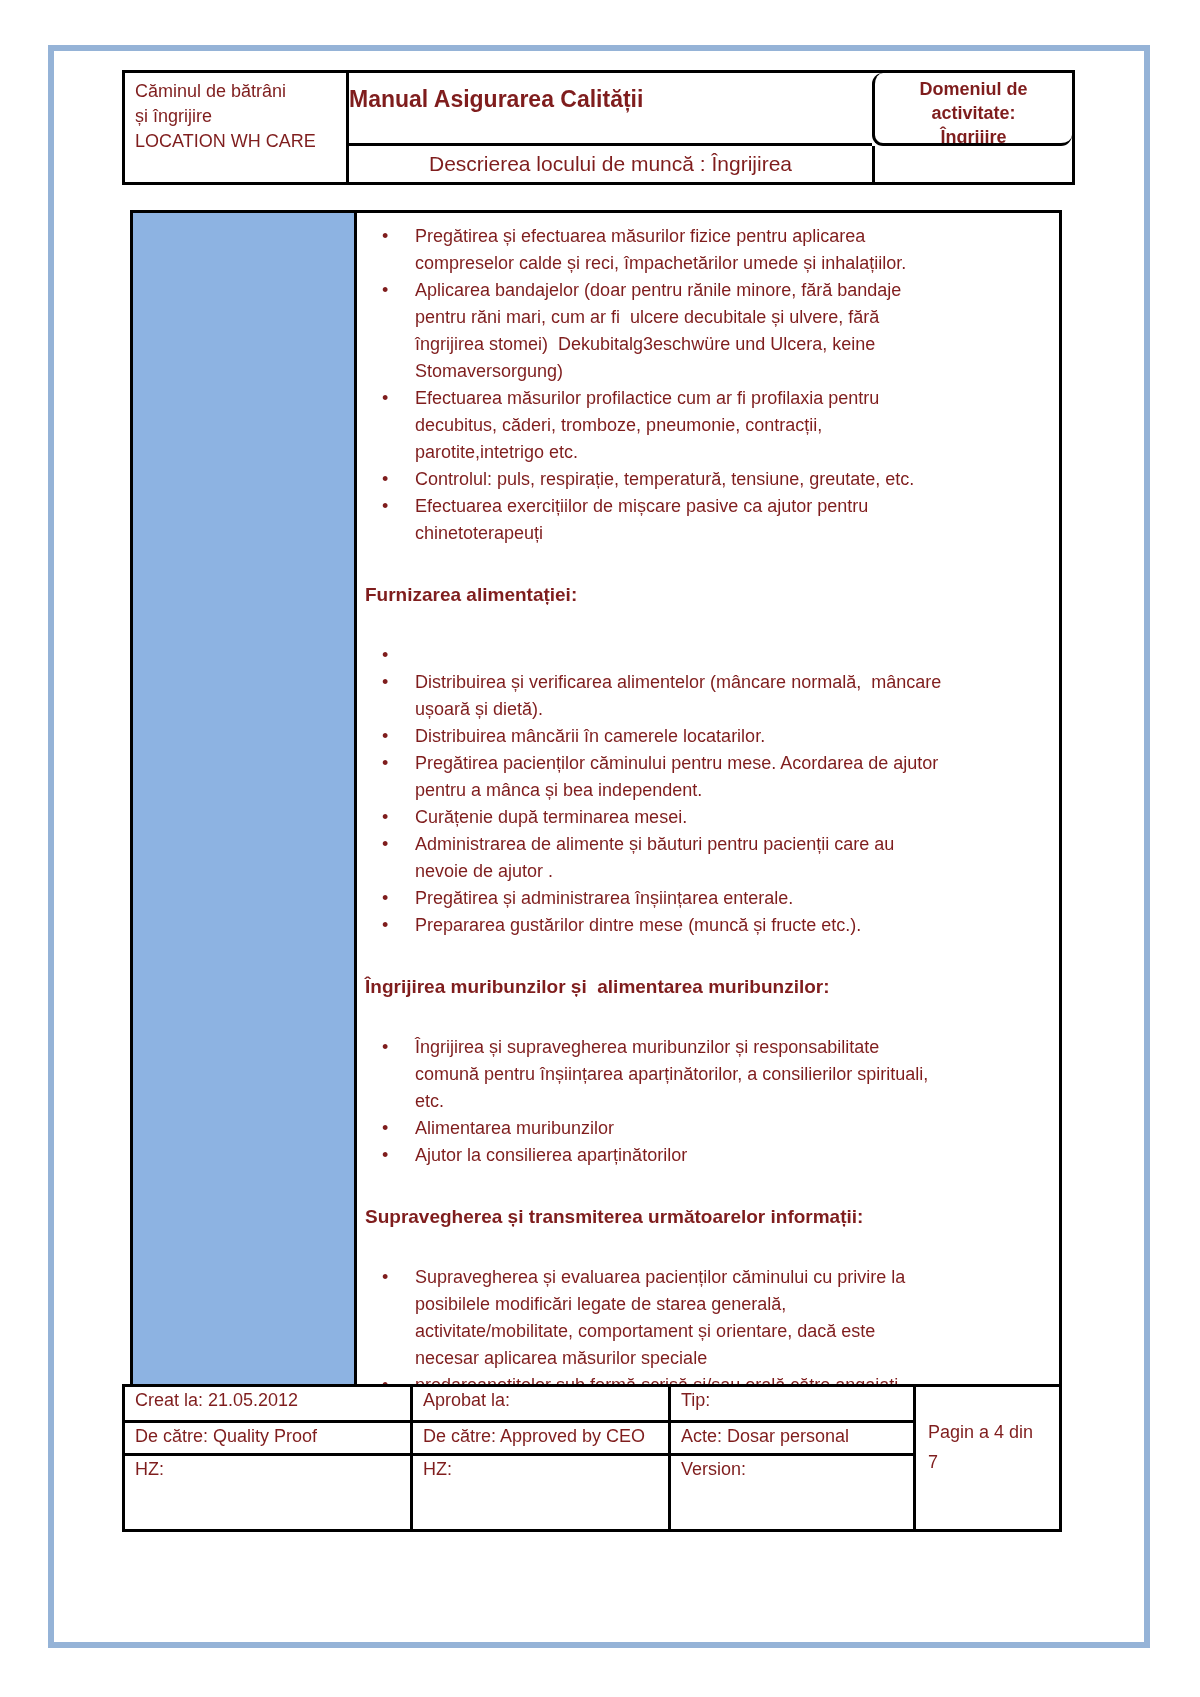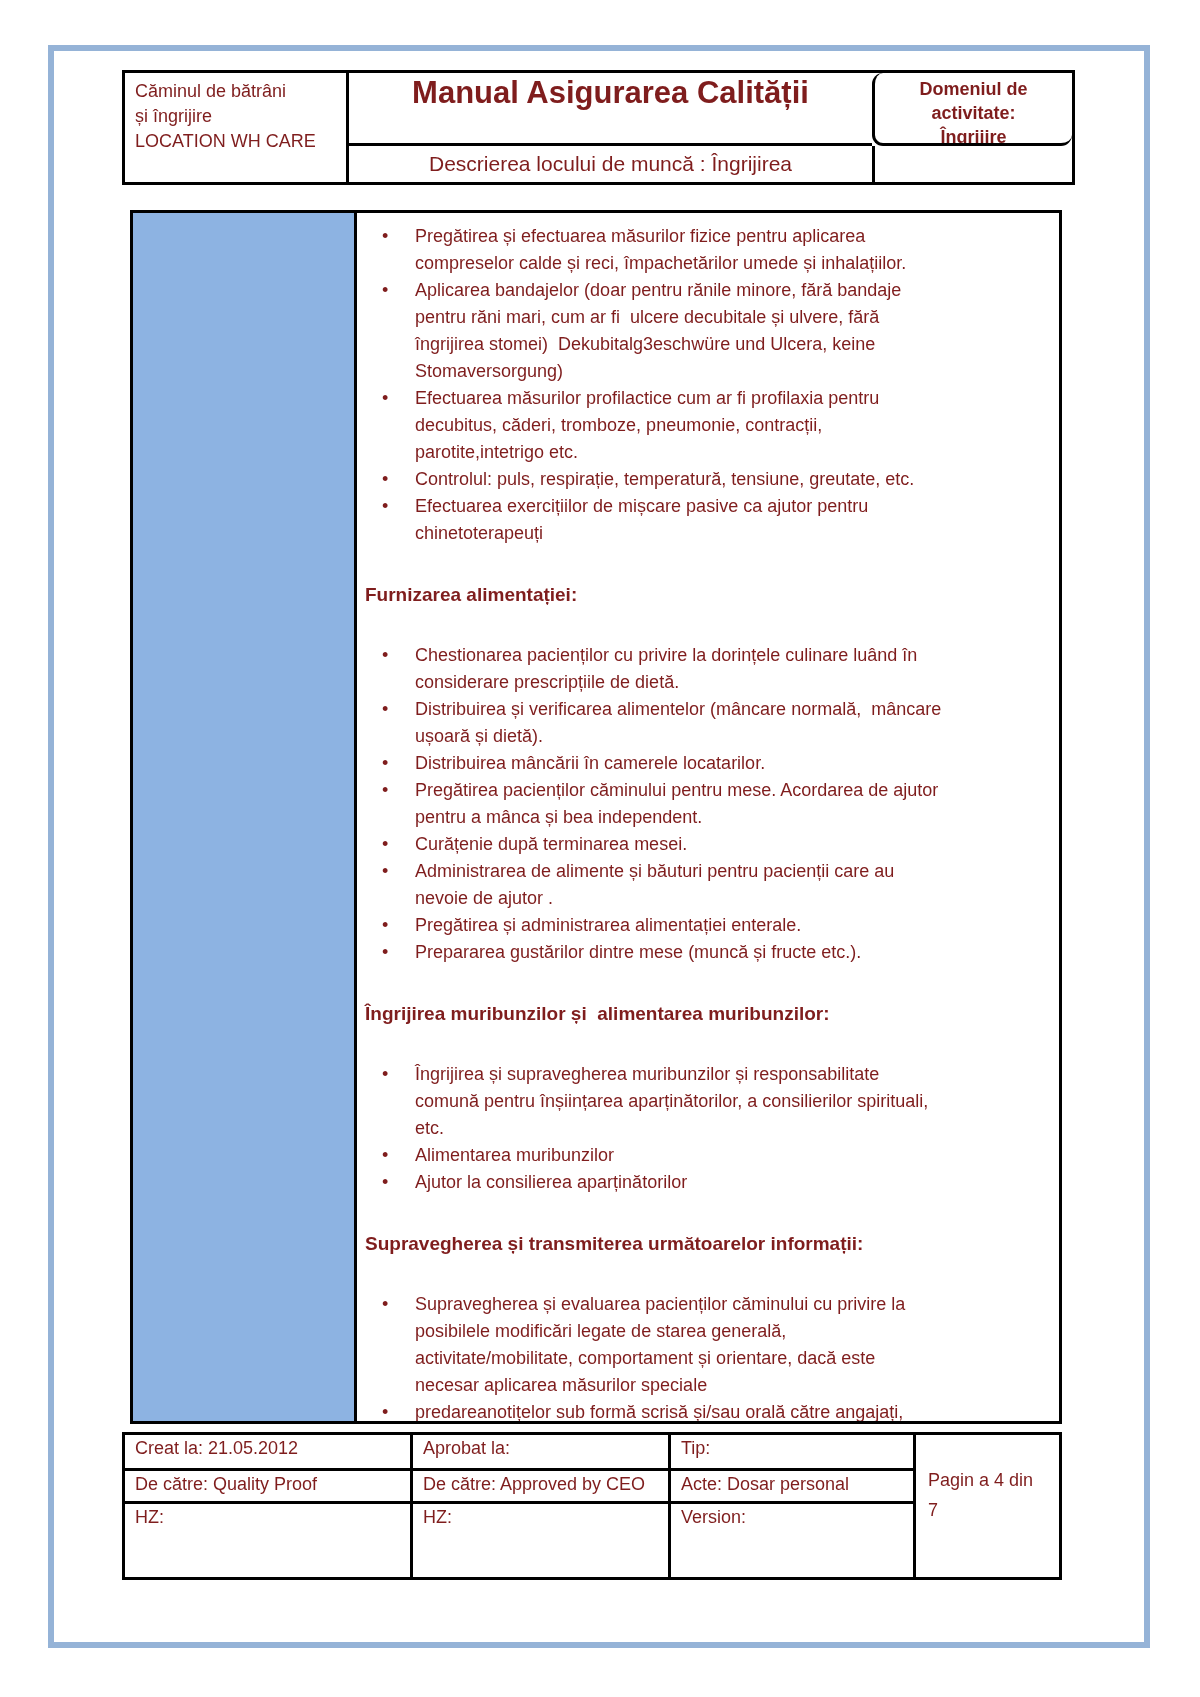"Manual Asigurarea Calității" .hcell.title { font-size: 31px -> 23px; padding-top: 2px -> 13px; text-align: center -> left }
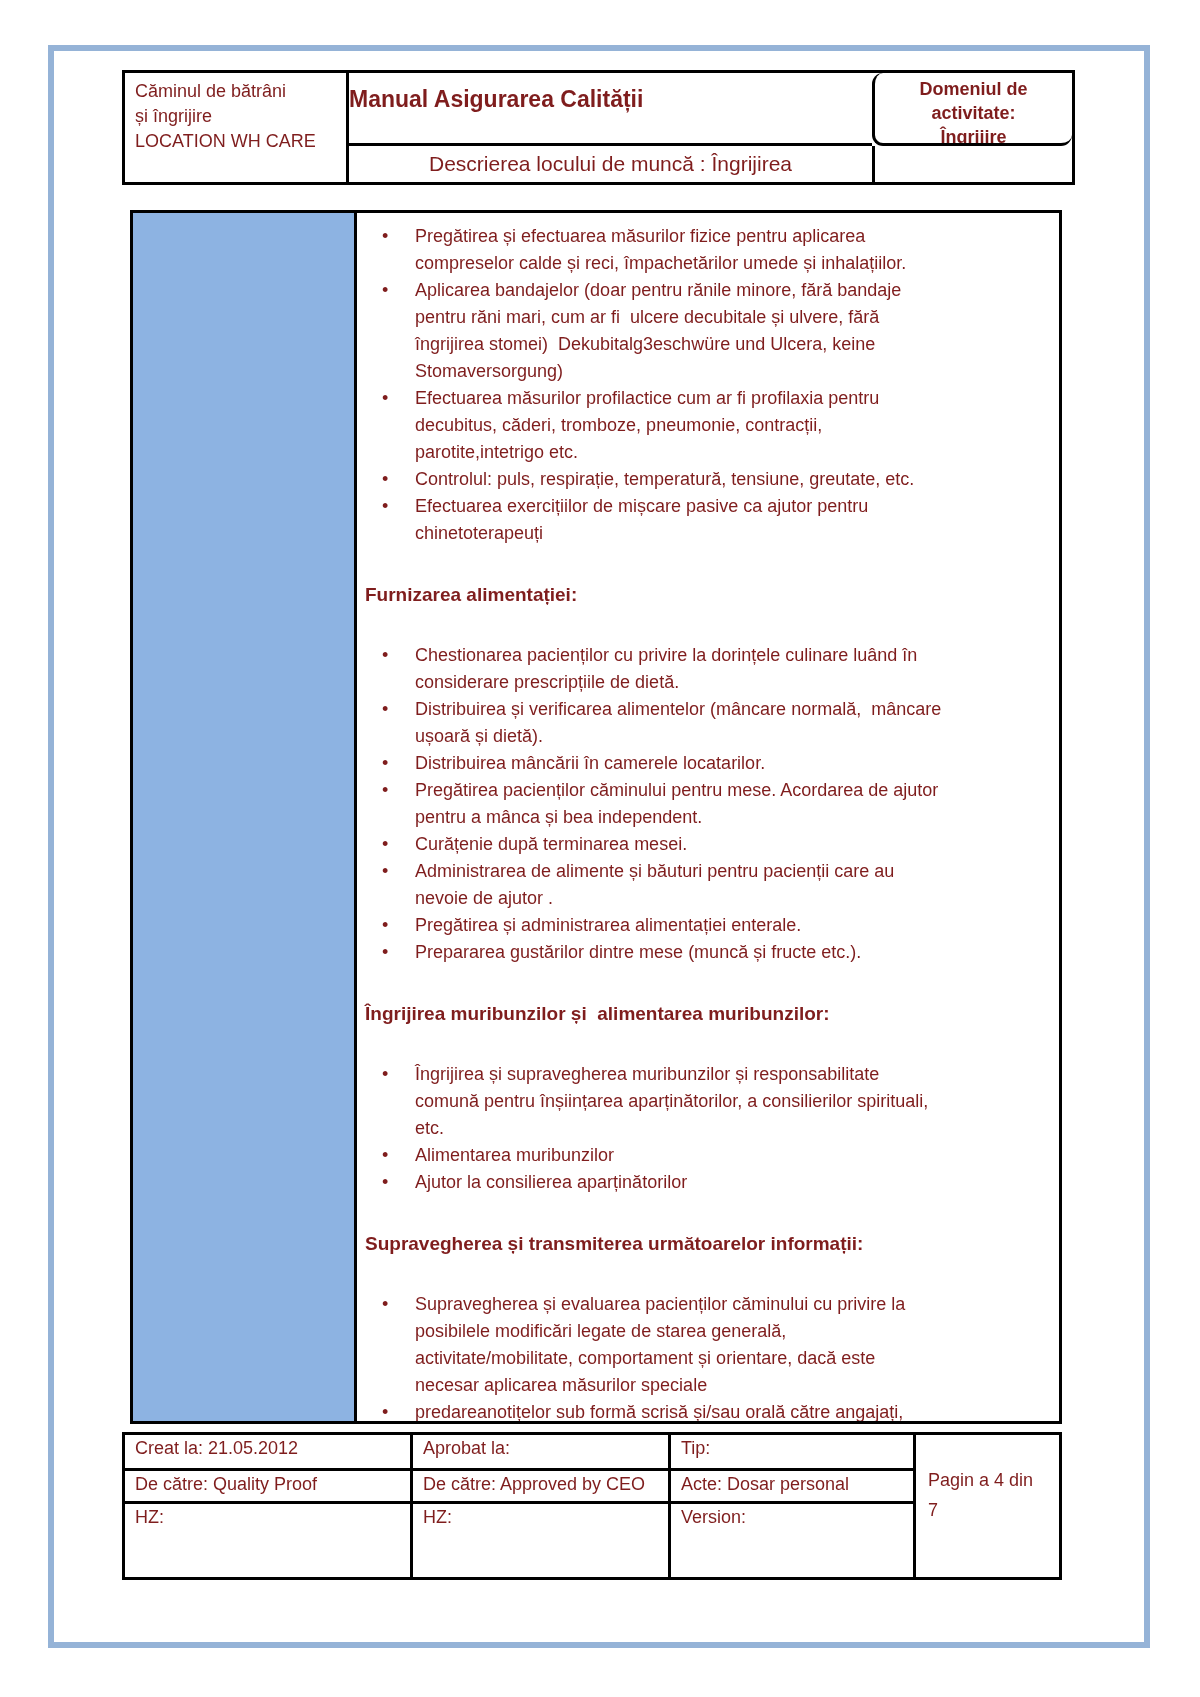"Chestionarea pacienților cu privire la" span.doc-text { html: <span>Chestionarea pacienților cu privire la dorințele culinare luând în considerare prescripțiile de dietă.</span> -> none }
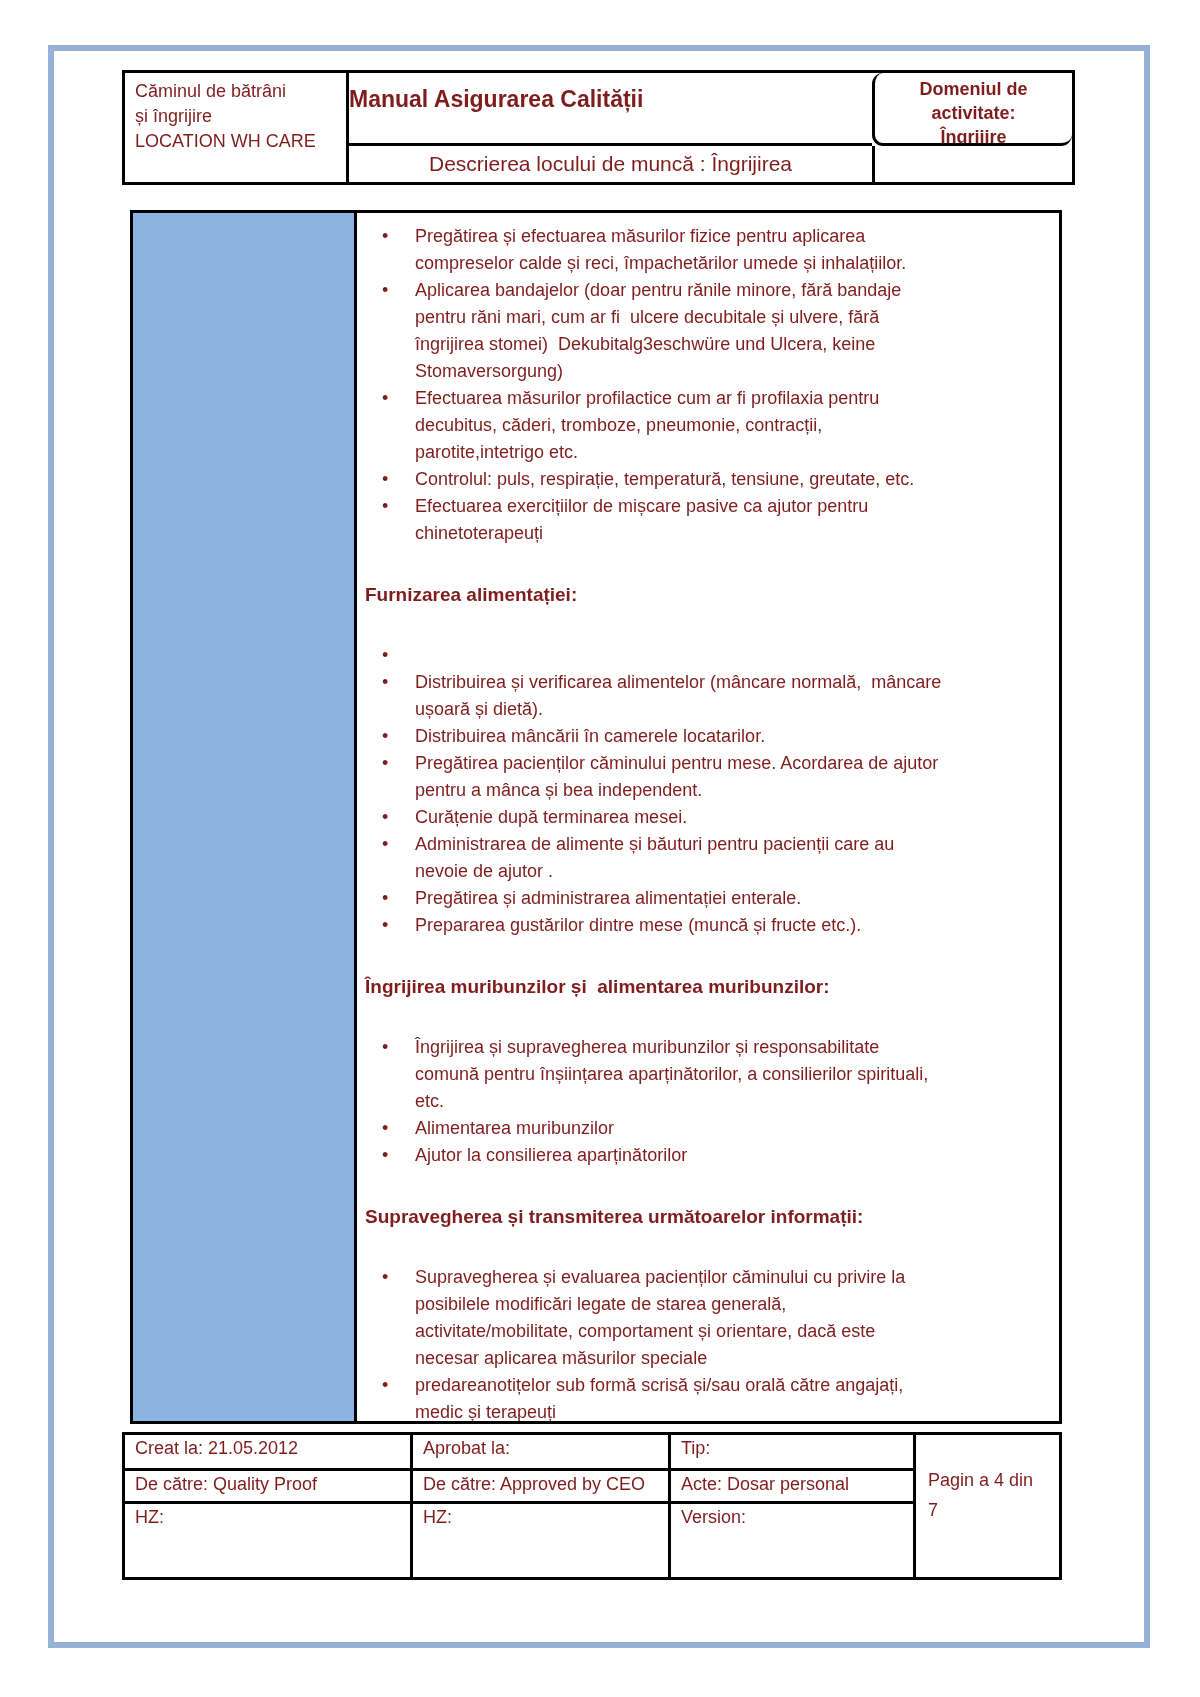"Pregătirea și administrarea alimentației" span.doc-text { text: alimentației -> înșiințarea }
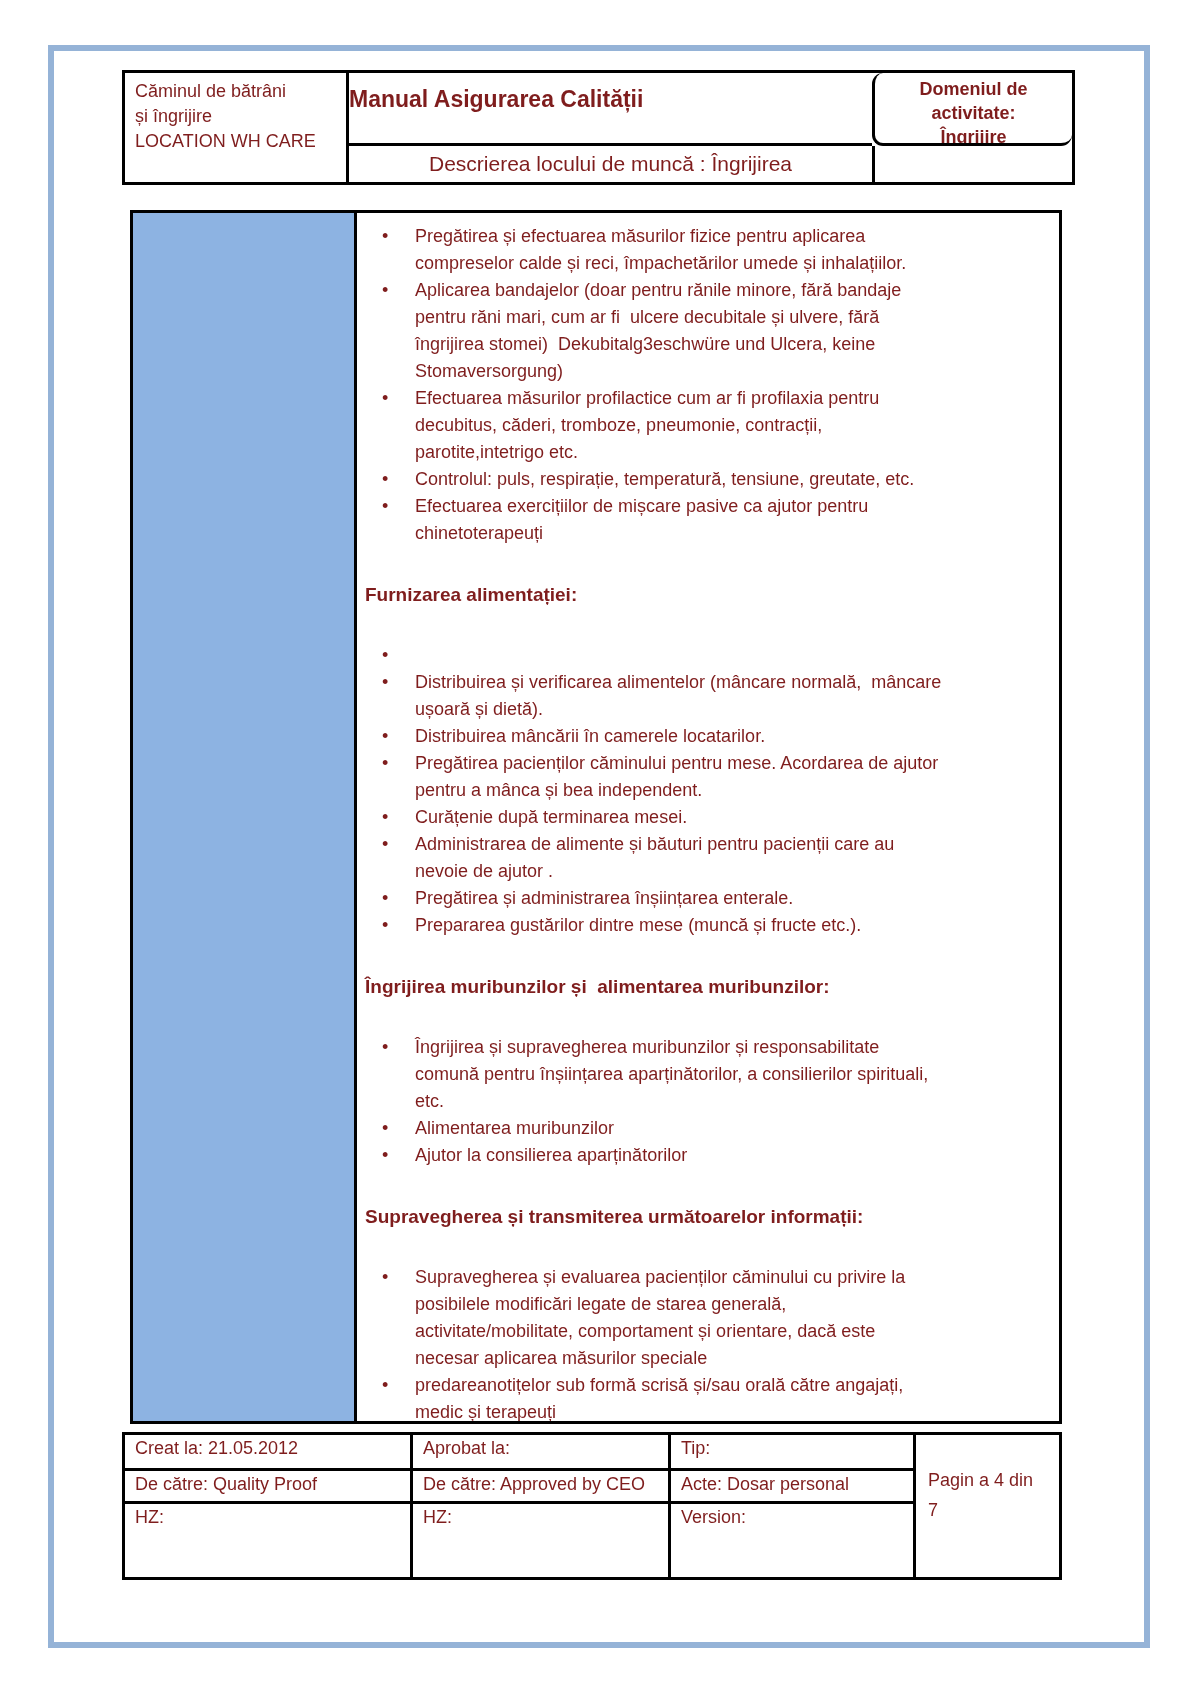"Creat la: 21.05.2012" .footer-table { top: 1432px -> 1384px }
